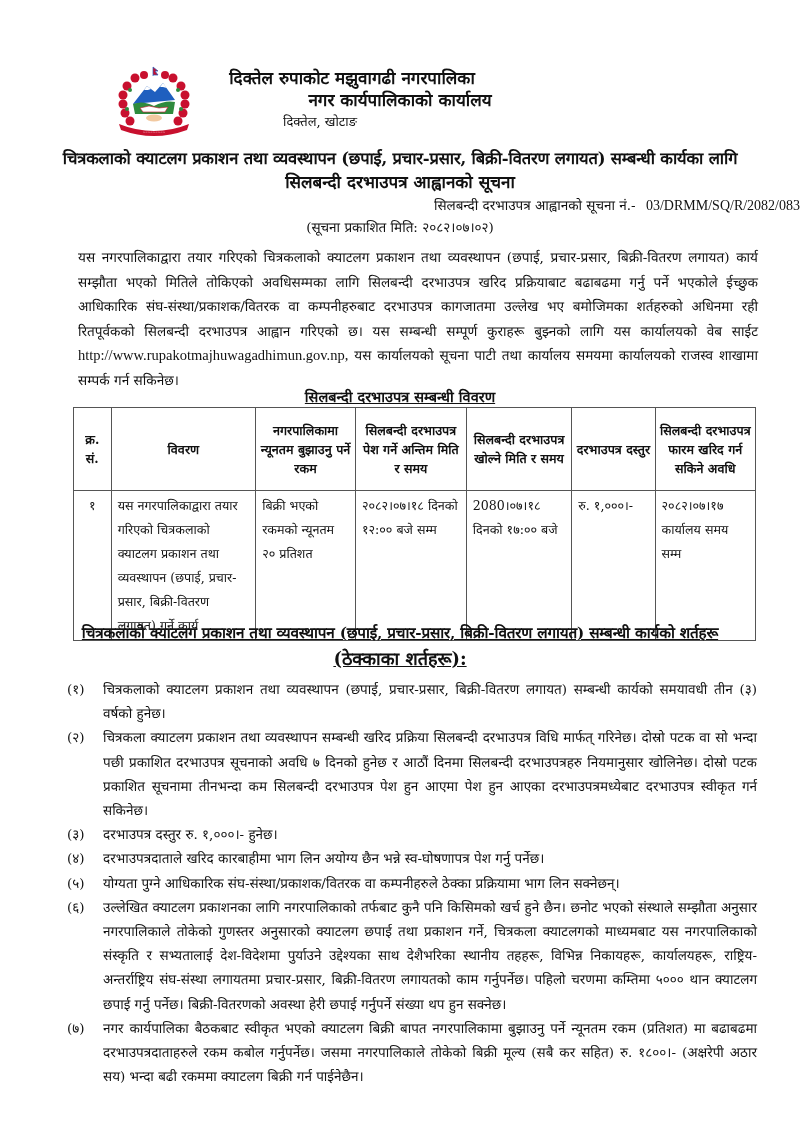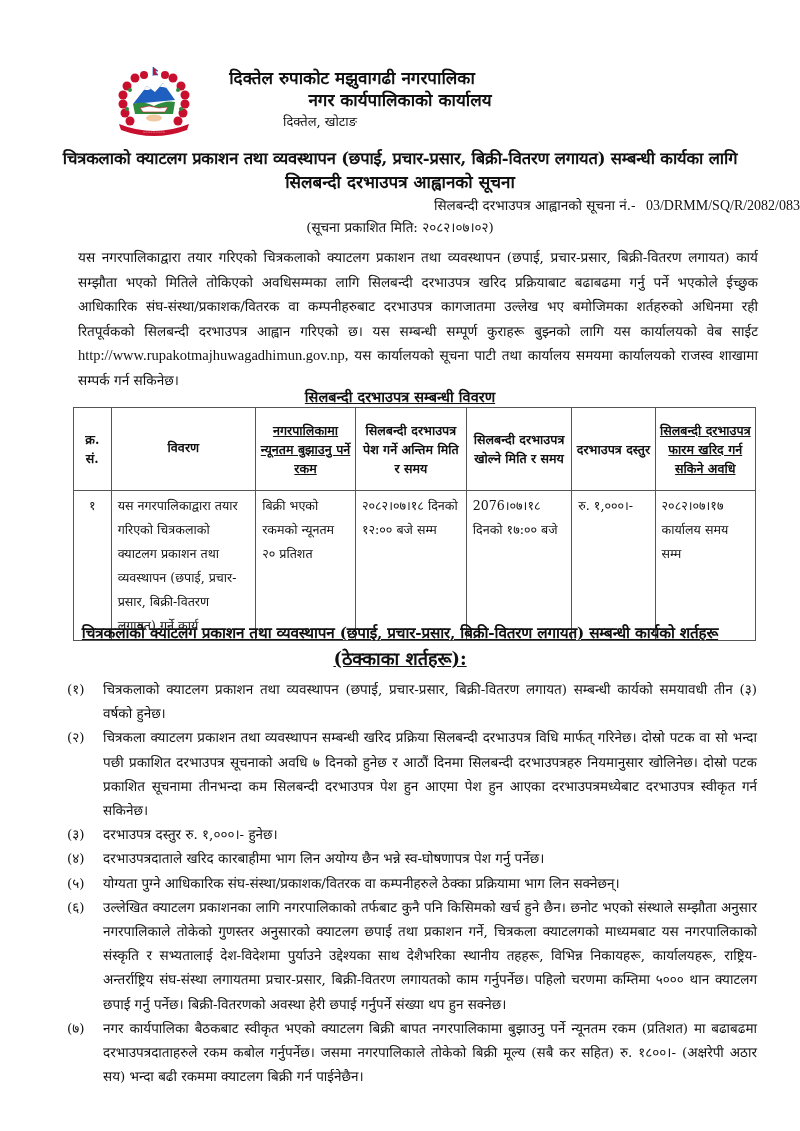"नगरपालिकामा न्यूनतम बुझाउनु पर्ने रकम" .w-min { text-decoration: underline -> none }
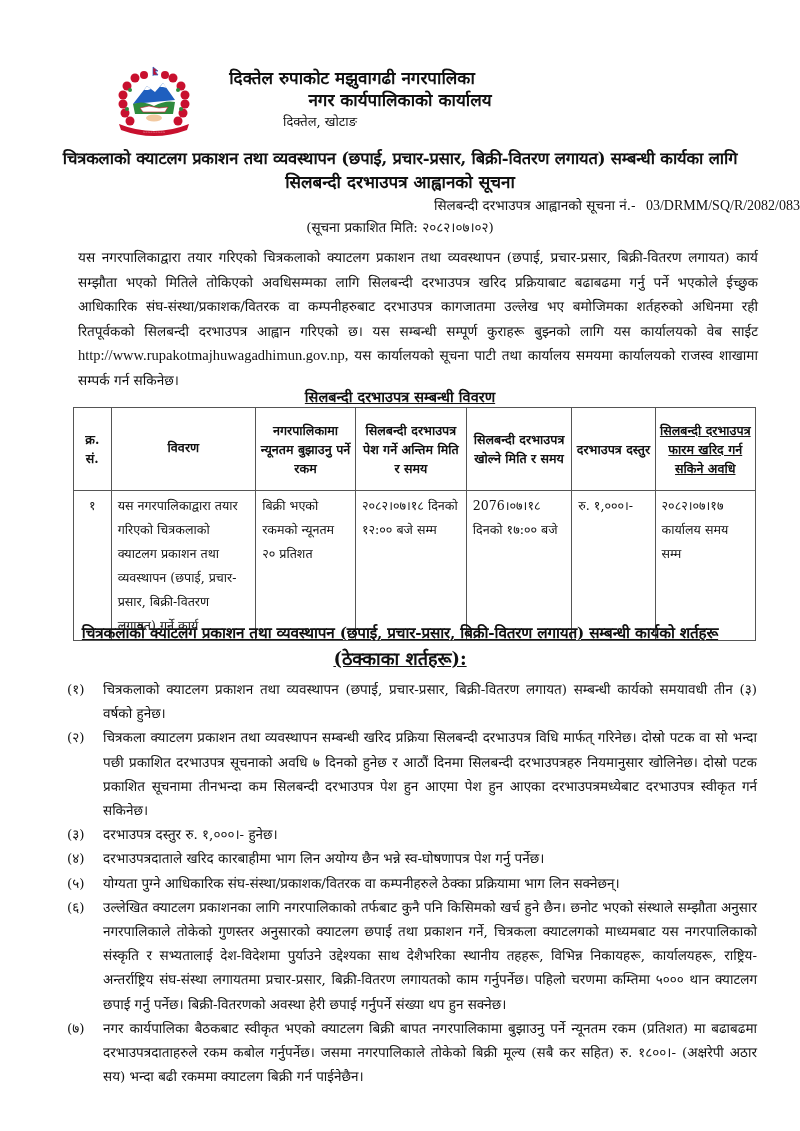"सिलबन्दी दरभाउपत्र फारम खरिद गर्न" .w-buy { text-decoration: underline -> none }
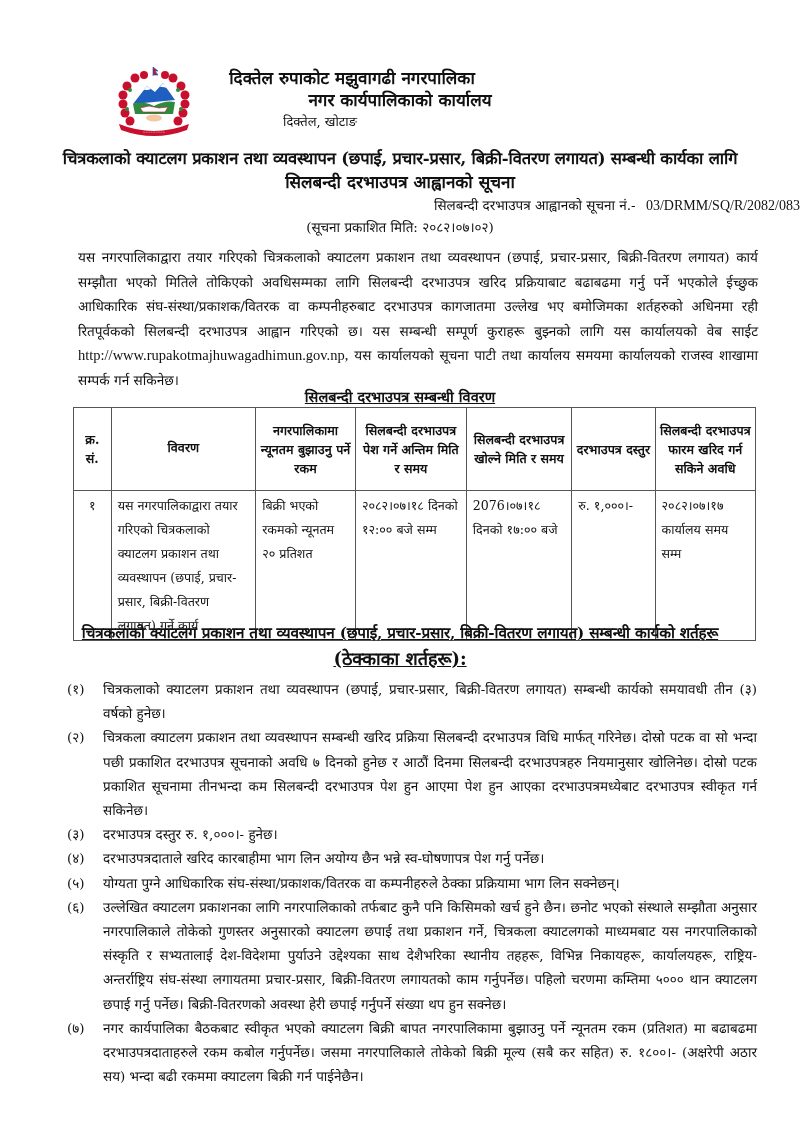"विवरण" .w-desc { font-family: Liberation Mono, monospace -> none }
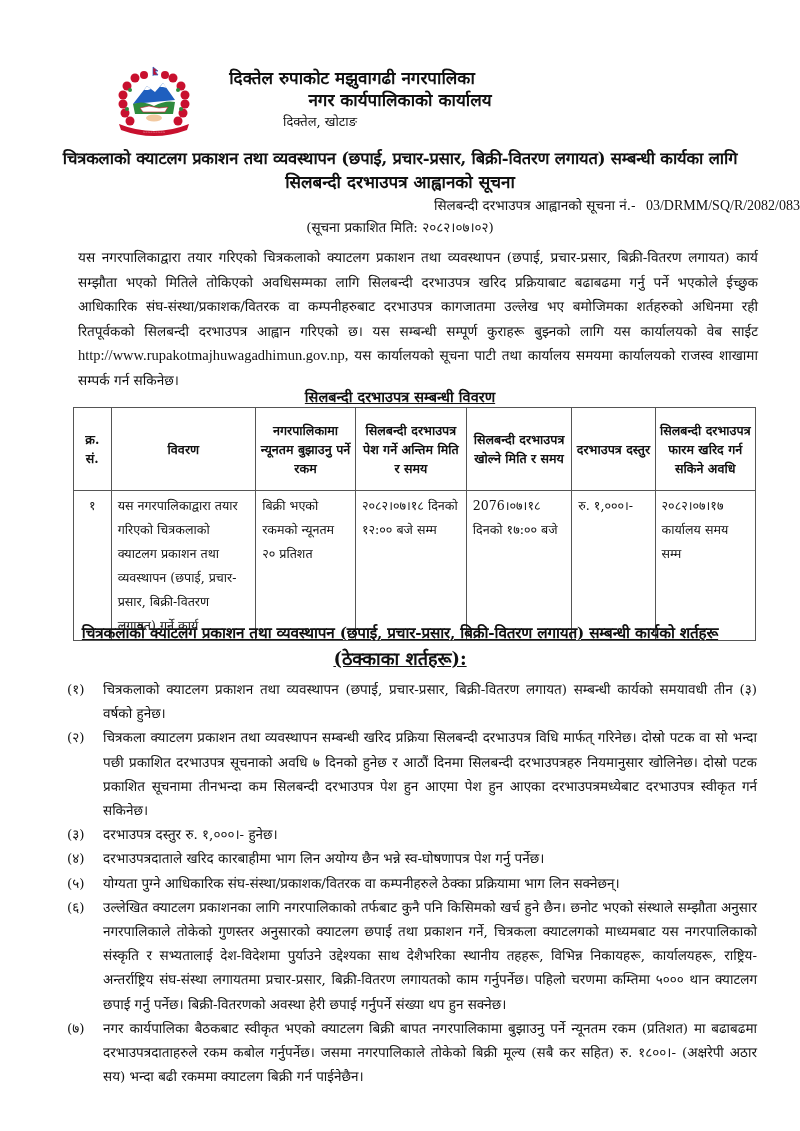"2076।०७।१८ दिनको १७:०० बजे" td { text: 2076 -> 2080 }
